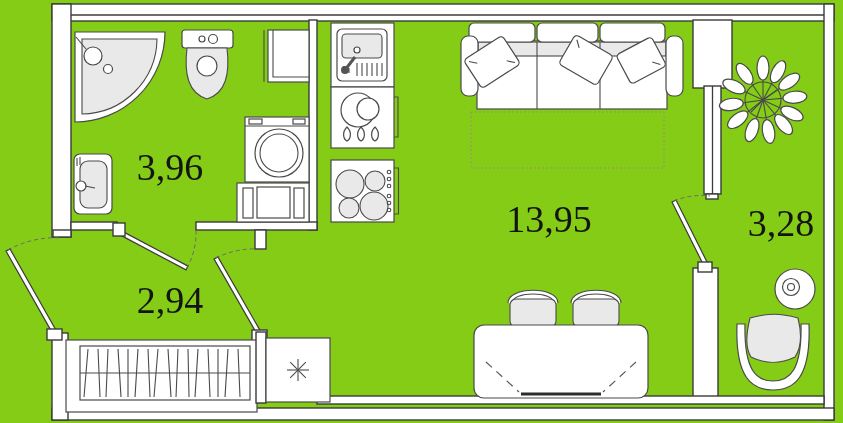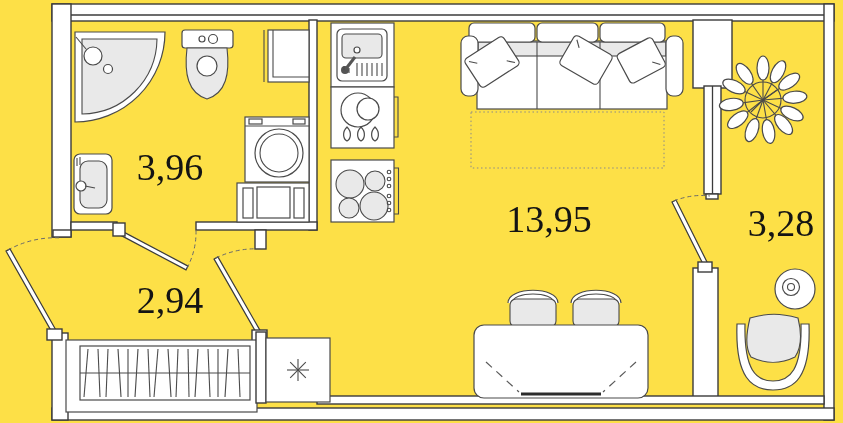"3,96" .plan-wrap { background: #fde047 -> #84cc16 }
